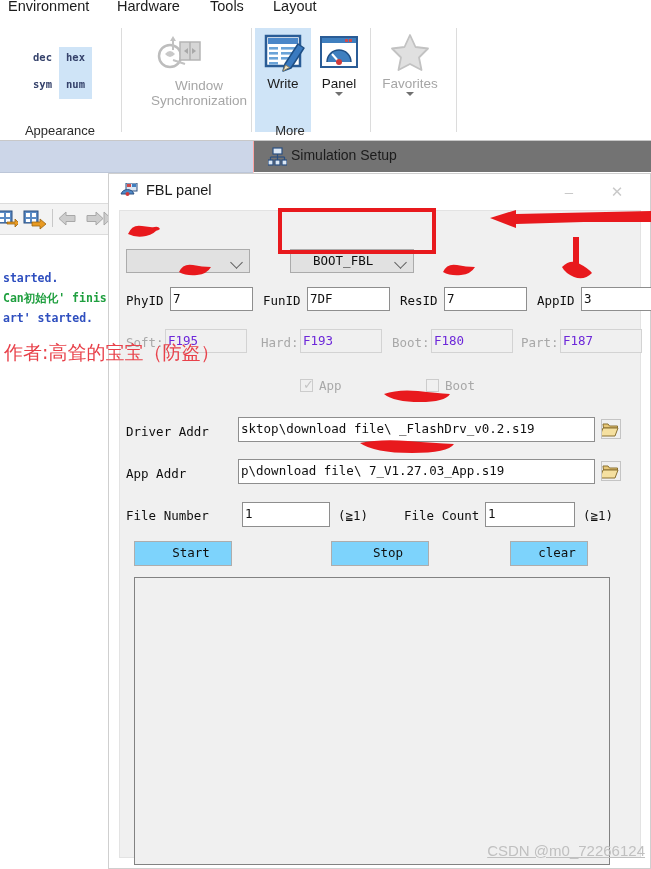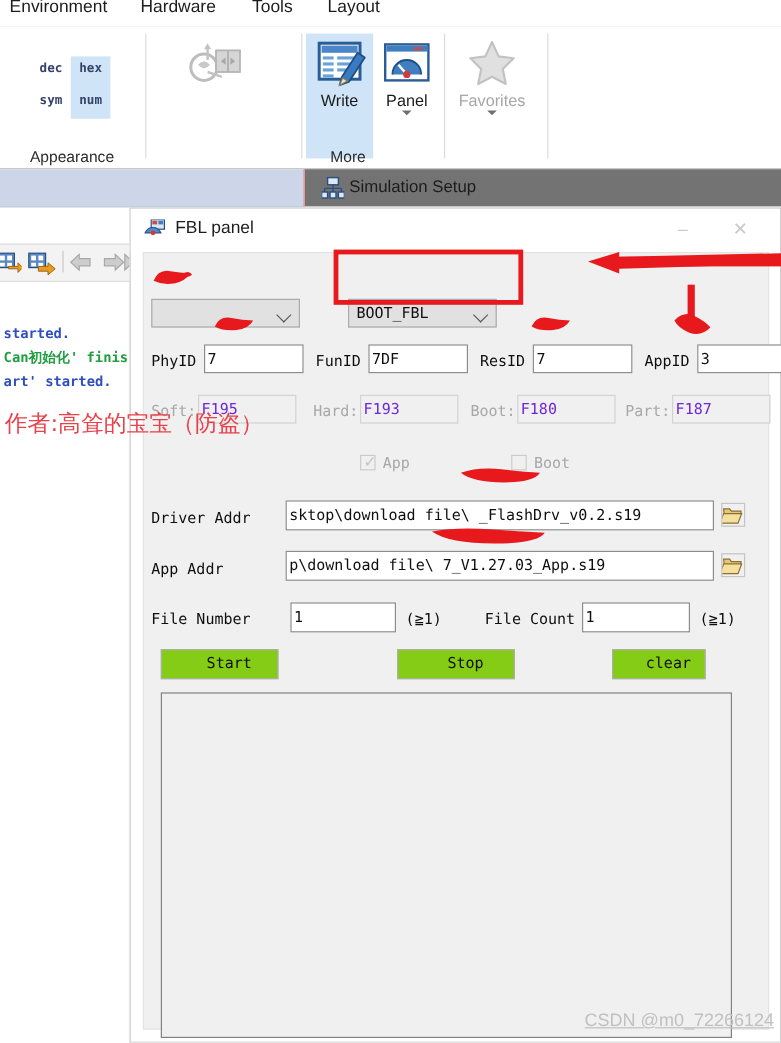"Window Synchronization" span.blabel { html: none -> <span>Window Synchronization</span> }
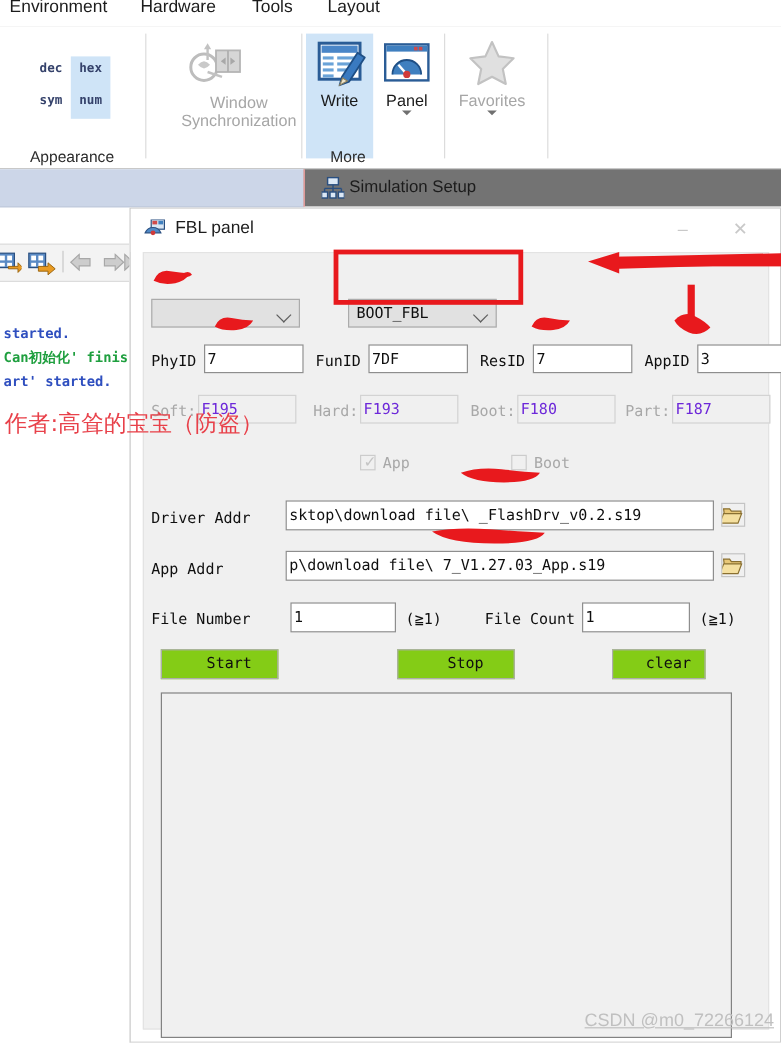"BOOT_FBL" .combo { padding-left: 6px -> 22px }
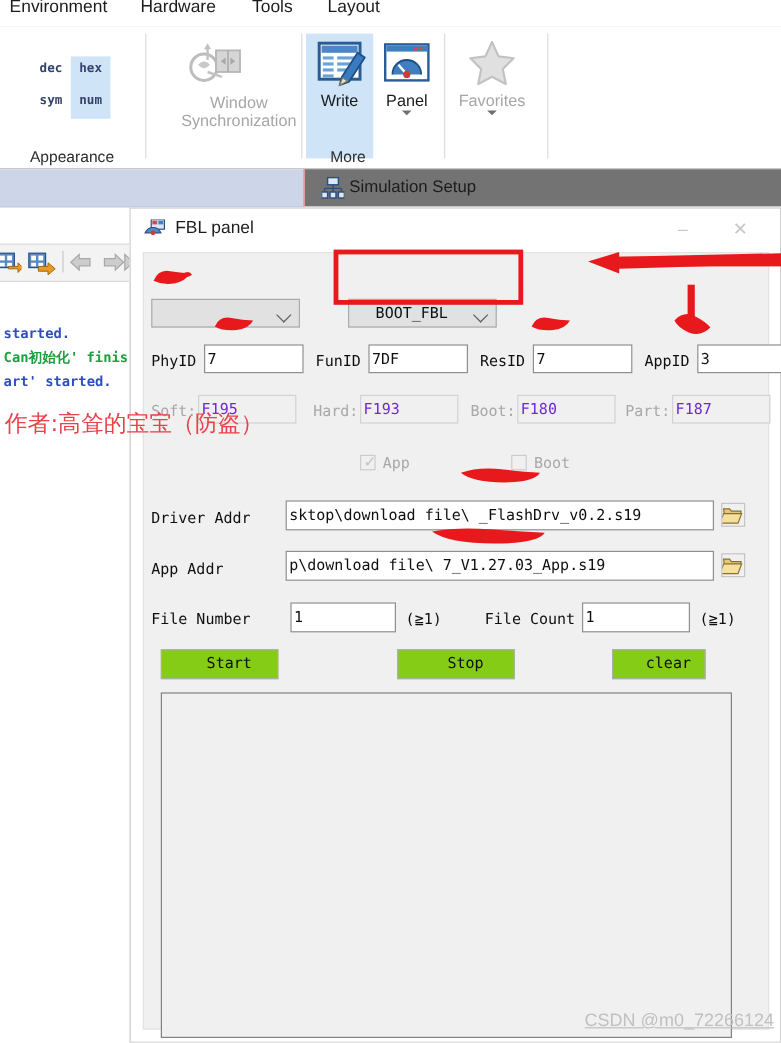"Start" .btn { background: #84cc16 -> #7dd3fc }
